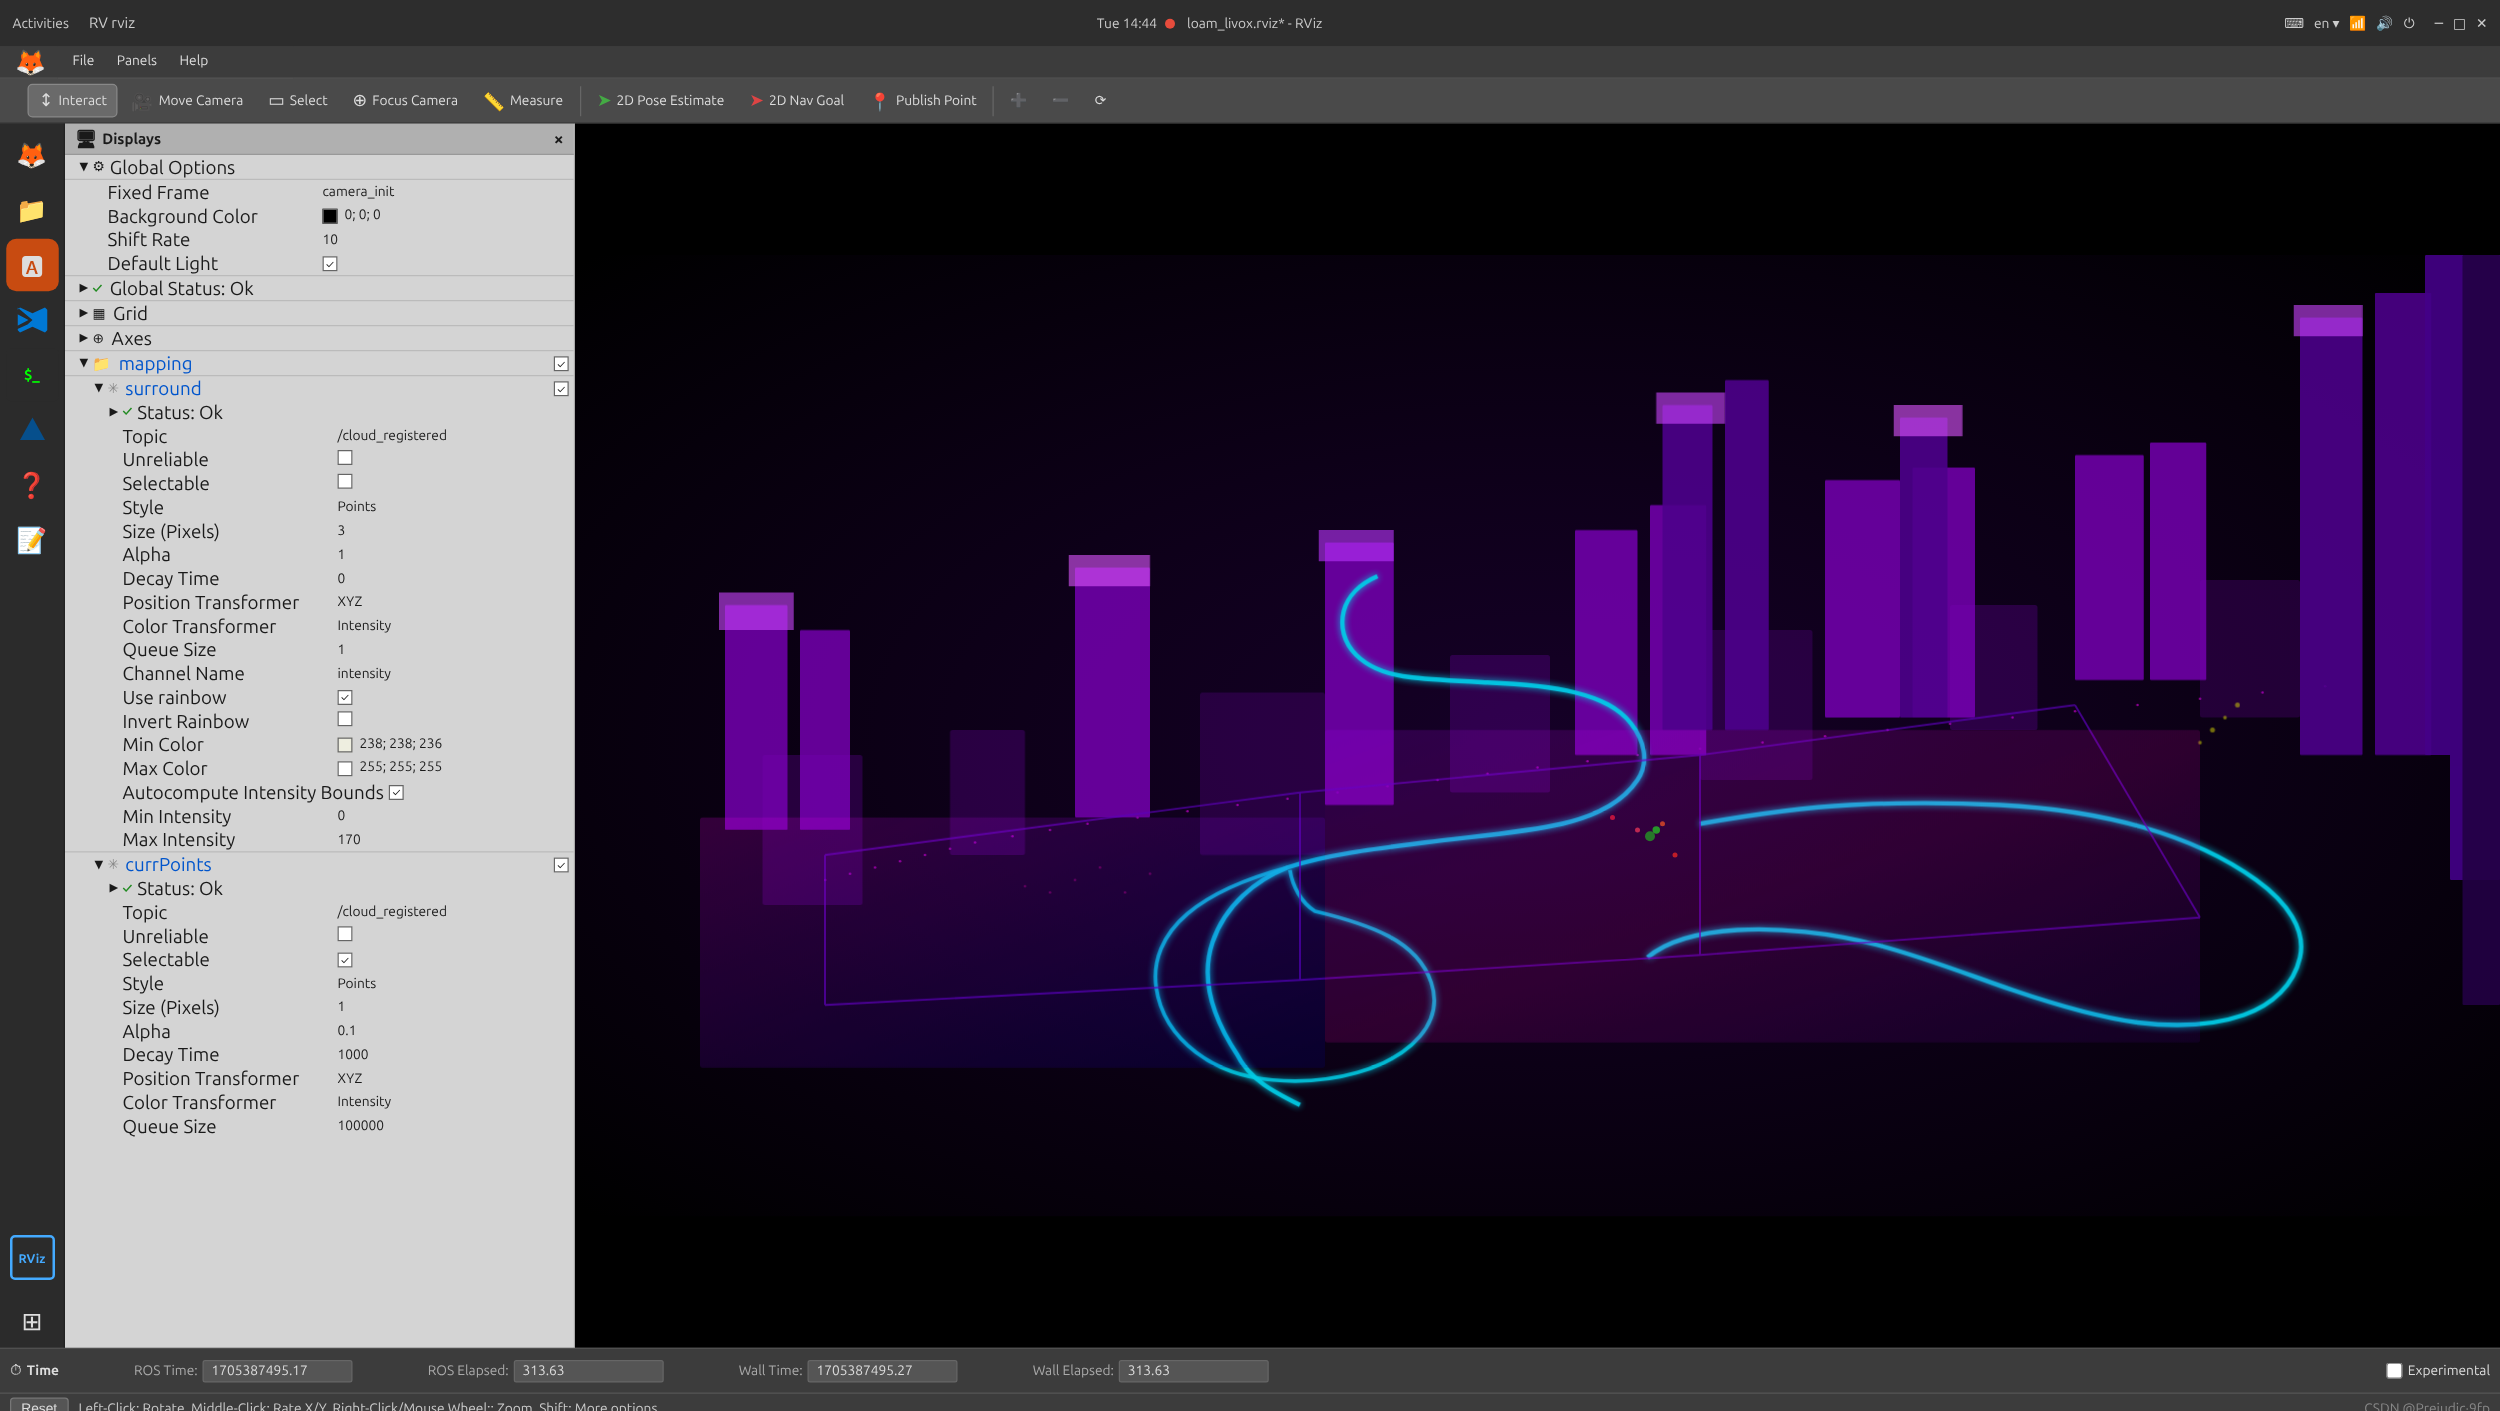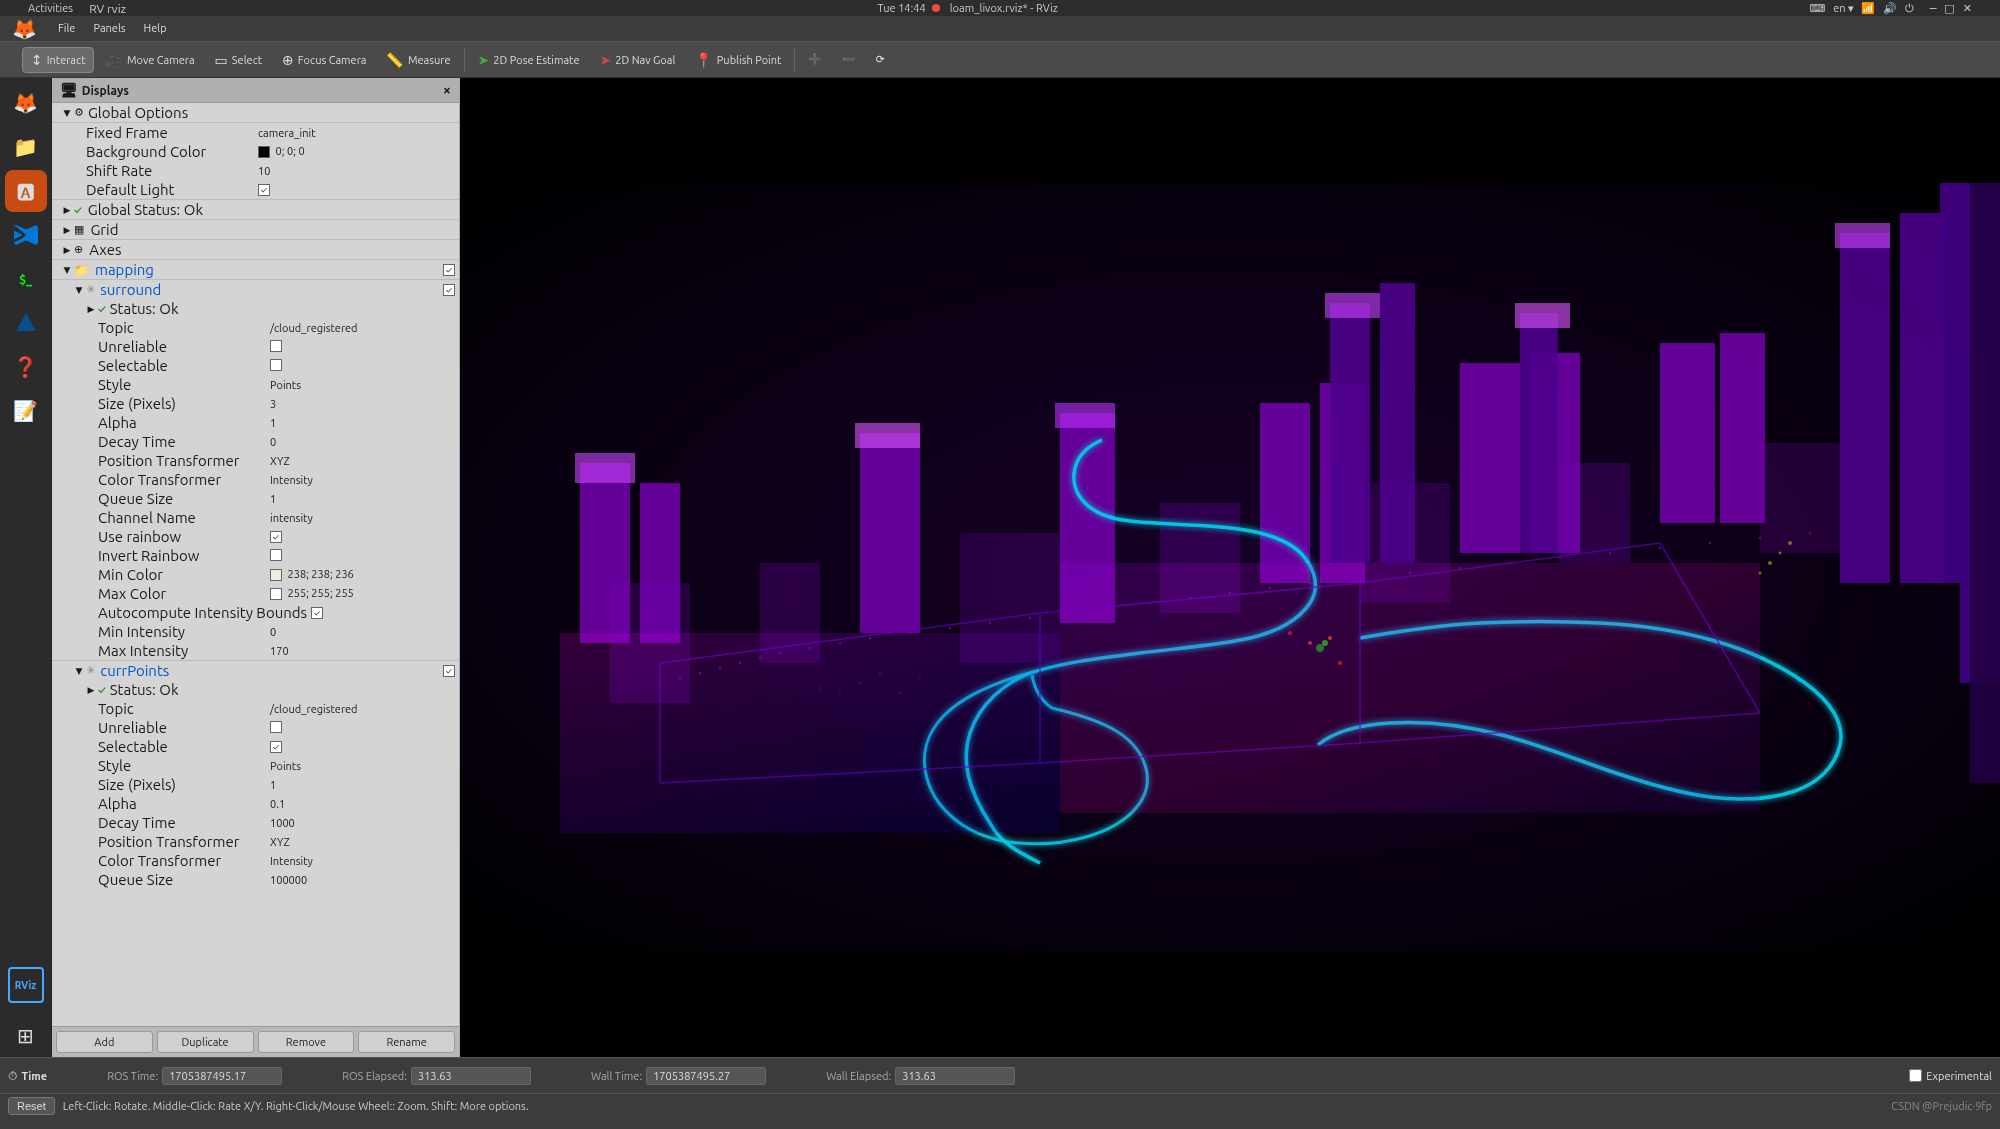"Activities" #system-bar { height: 16px -> 37px; padding: 0 28px -> 0 10px }
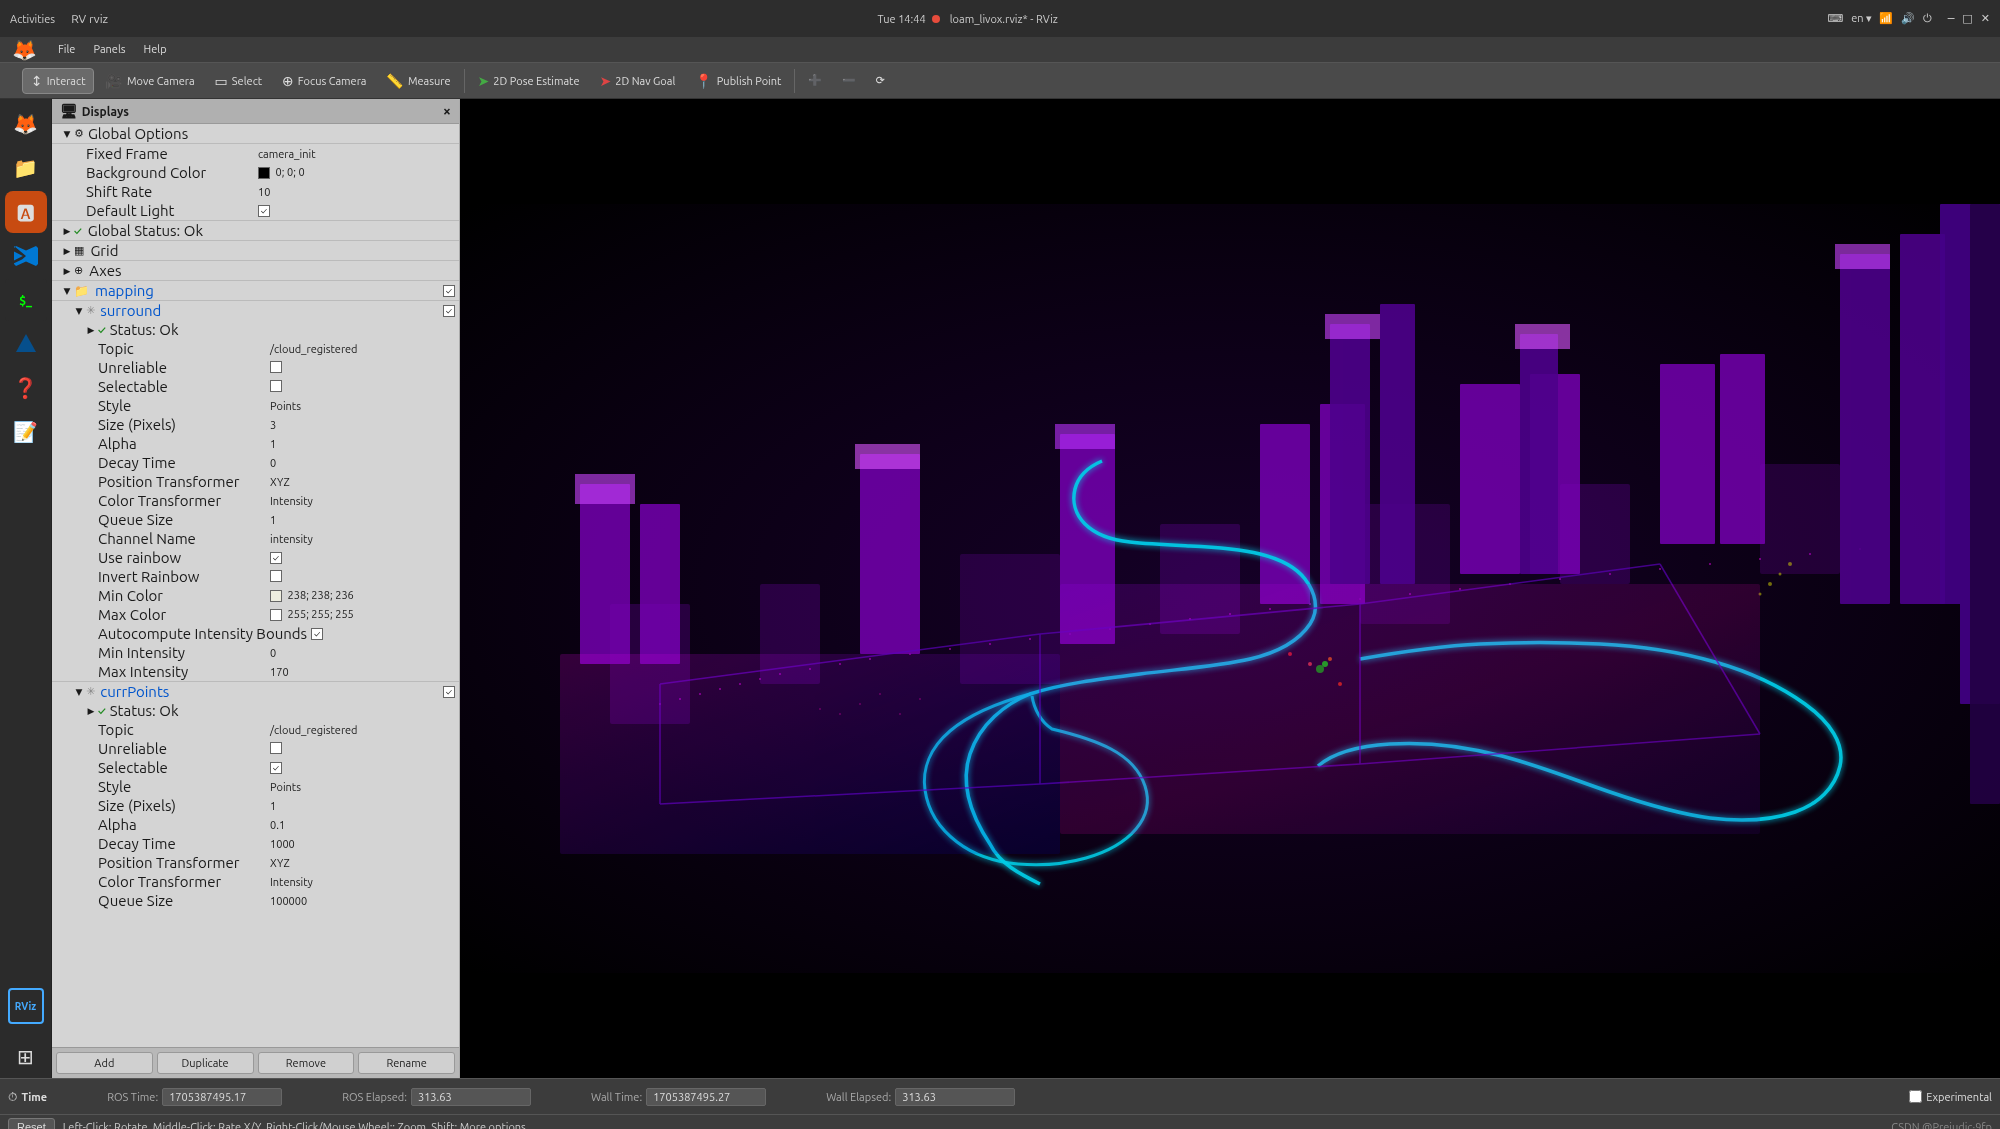"Add" div { html: <div> <div>Add</div> <div>Duplicate</div> <div>Remove</div> <div>Rename</div> </div> -> none }
